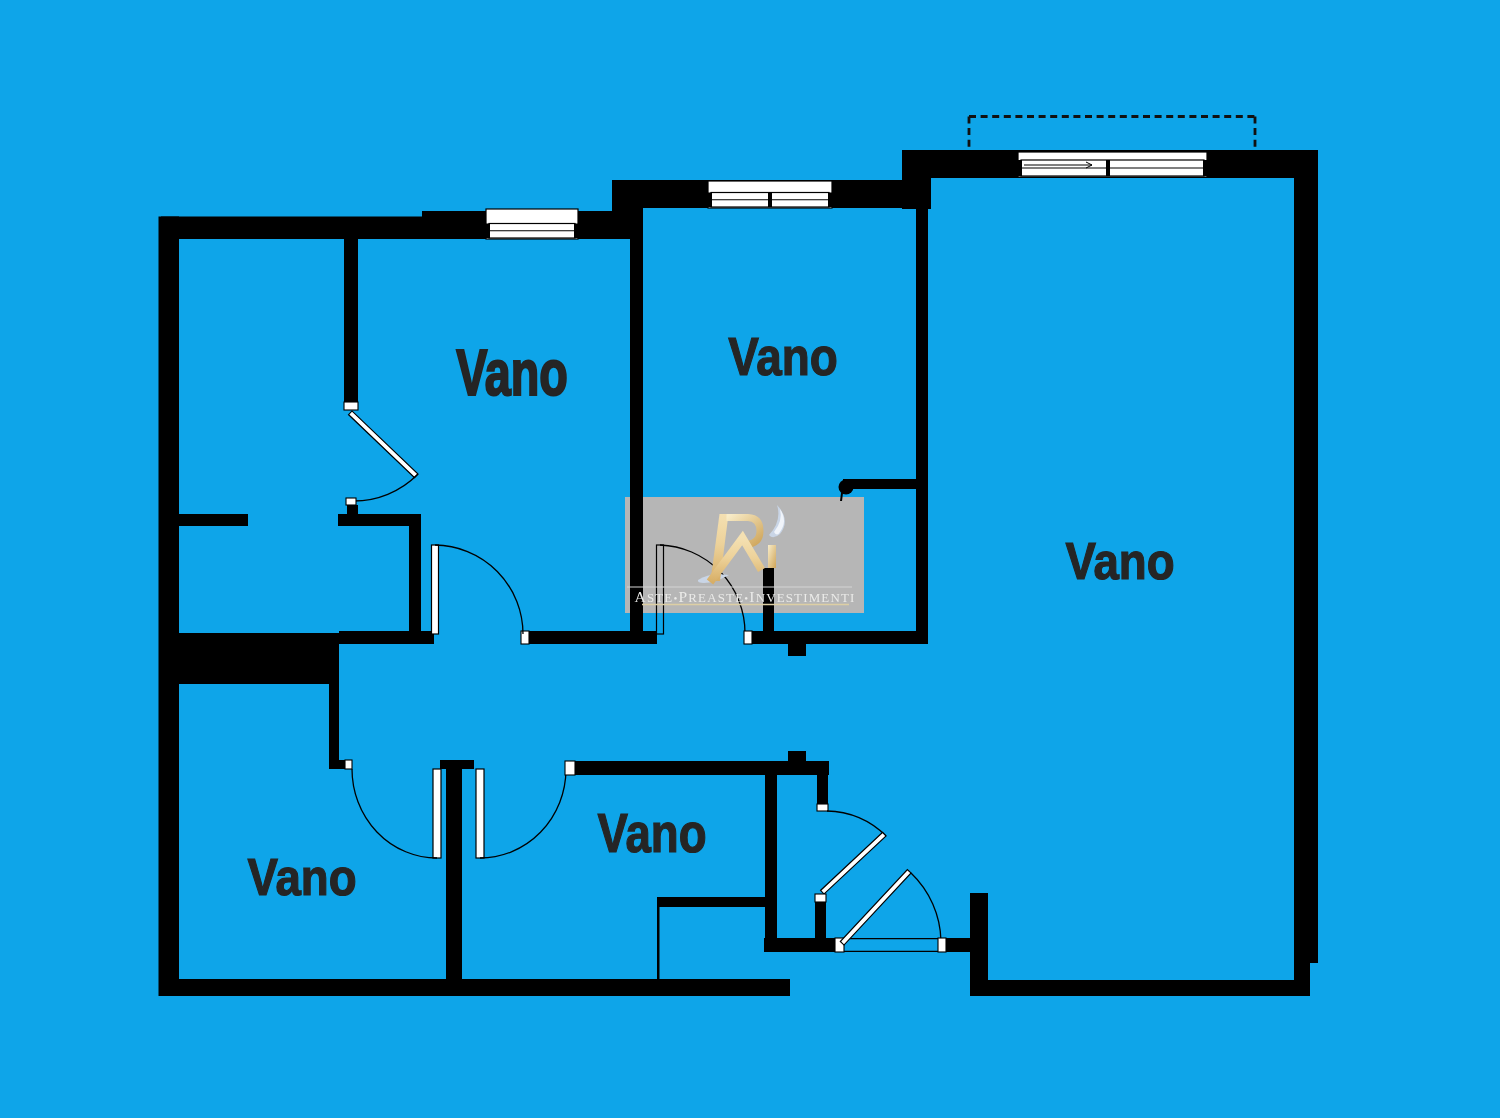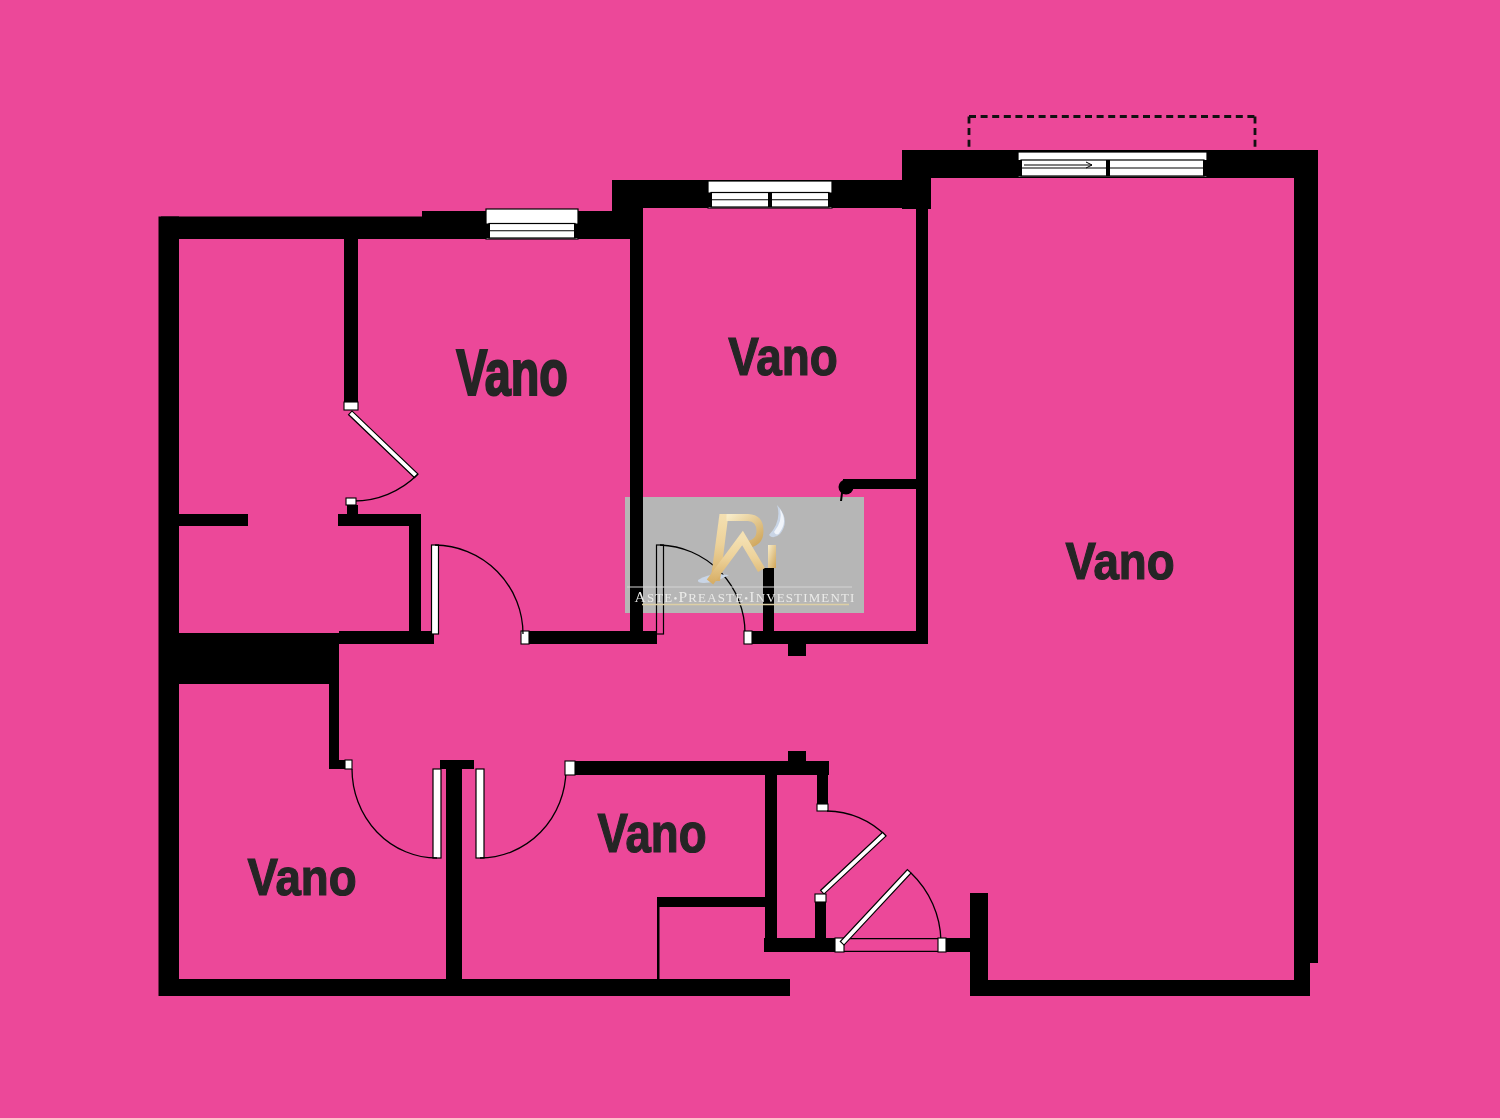"Vano" #plan { background: #ec4899 -> #0ea5e9 }
